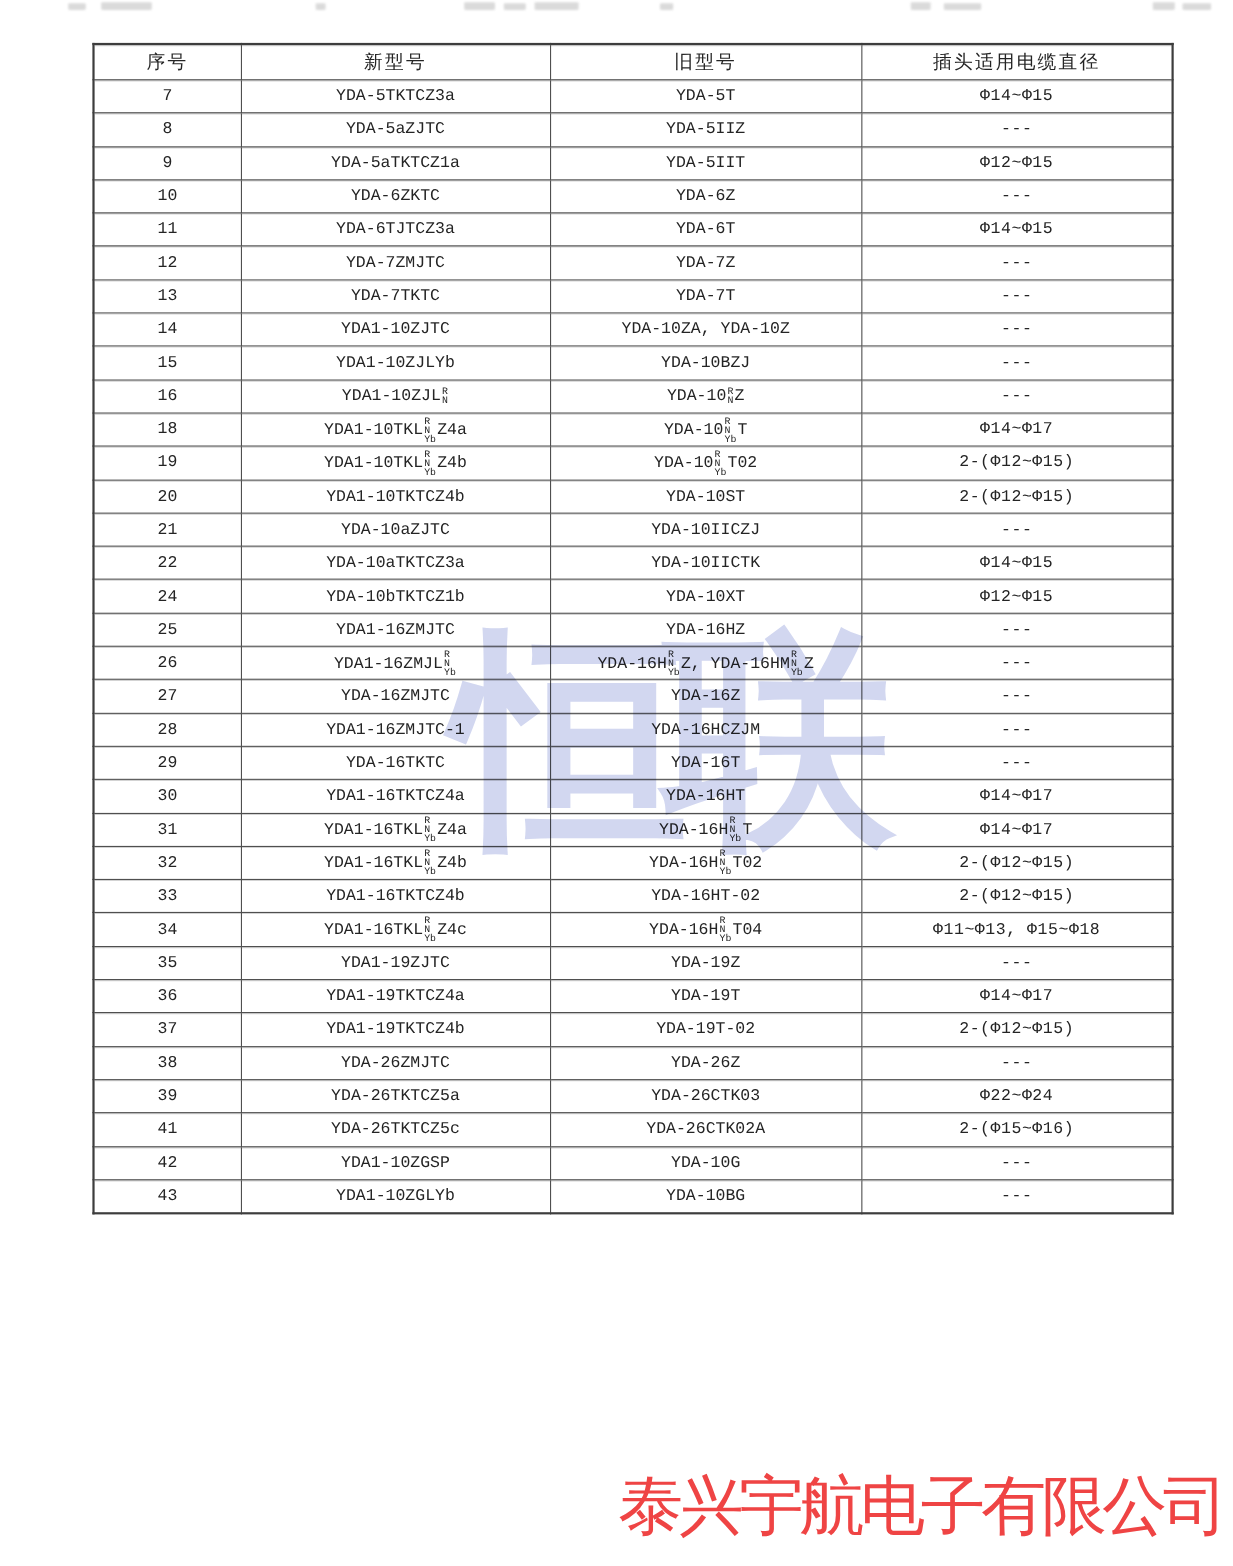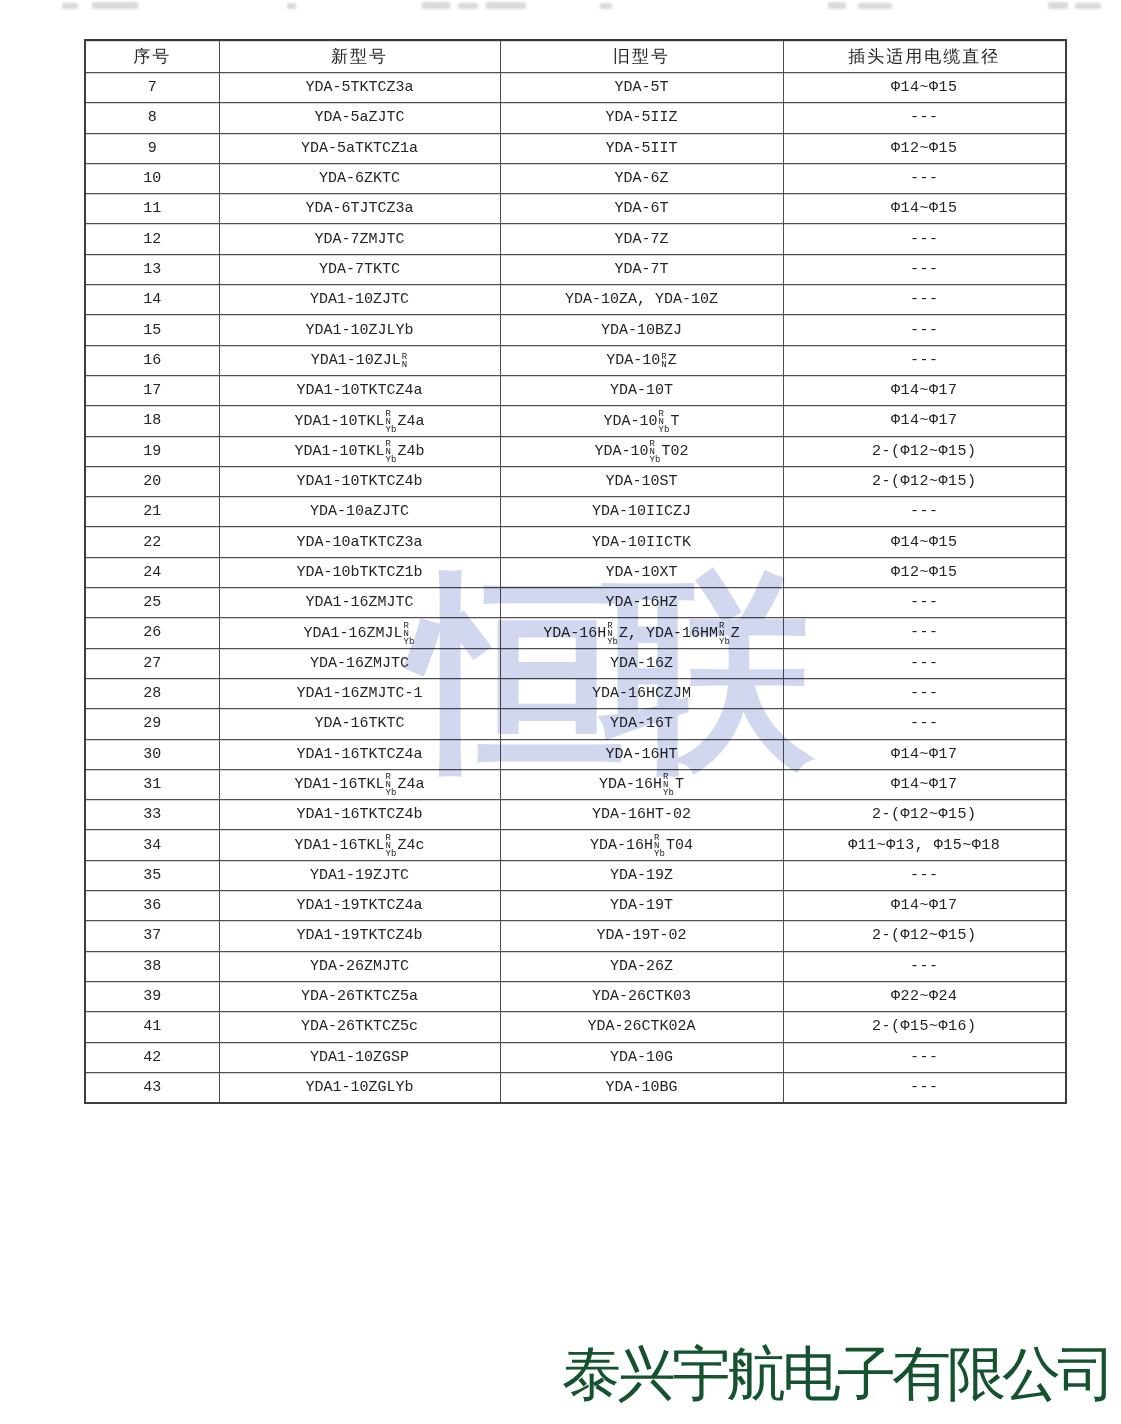"17" tr { html: <tr> <td>17</td> <td>YDA1-10TKTCZ4a</td> <td>YDA-10T</td> <td>Φ14~Φ17</td> </tr> -> none }
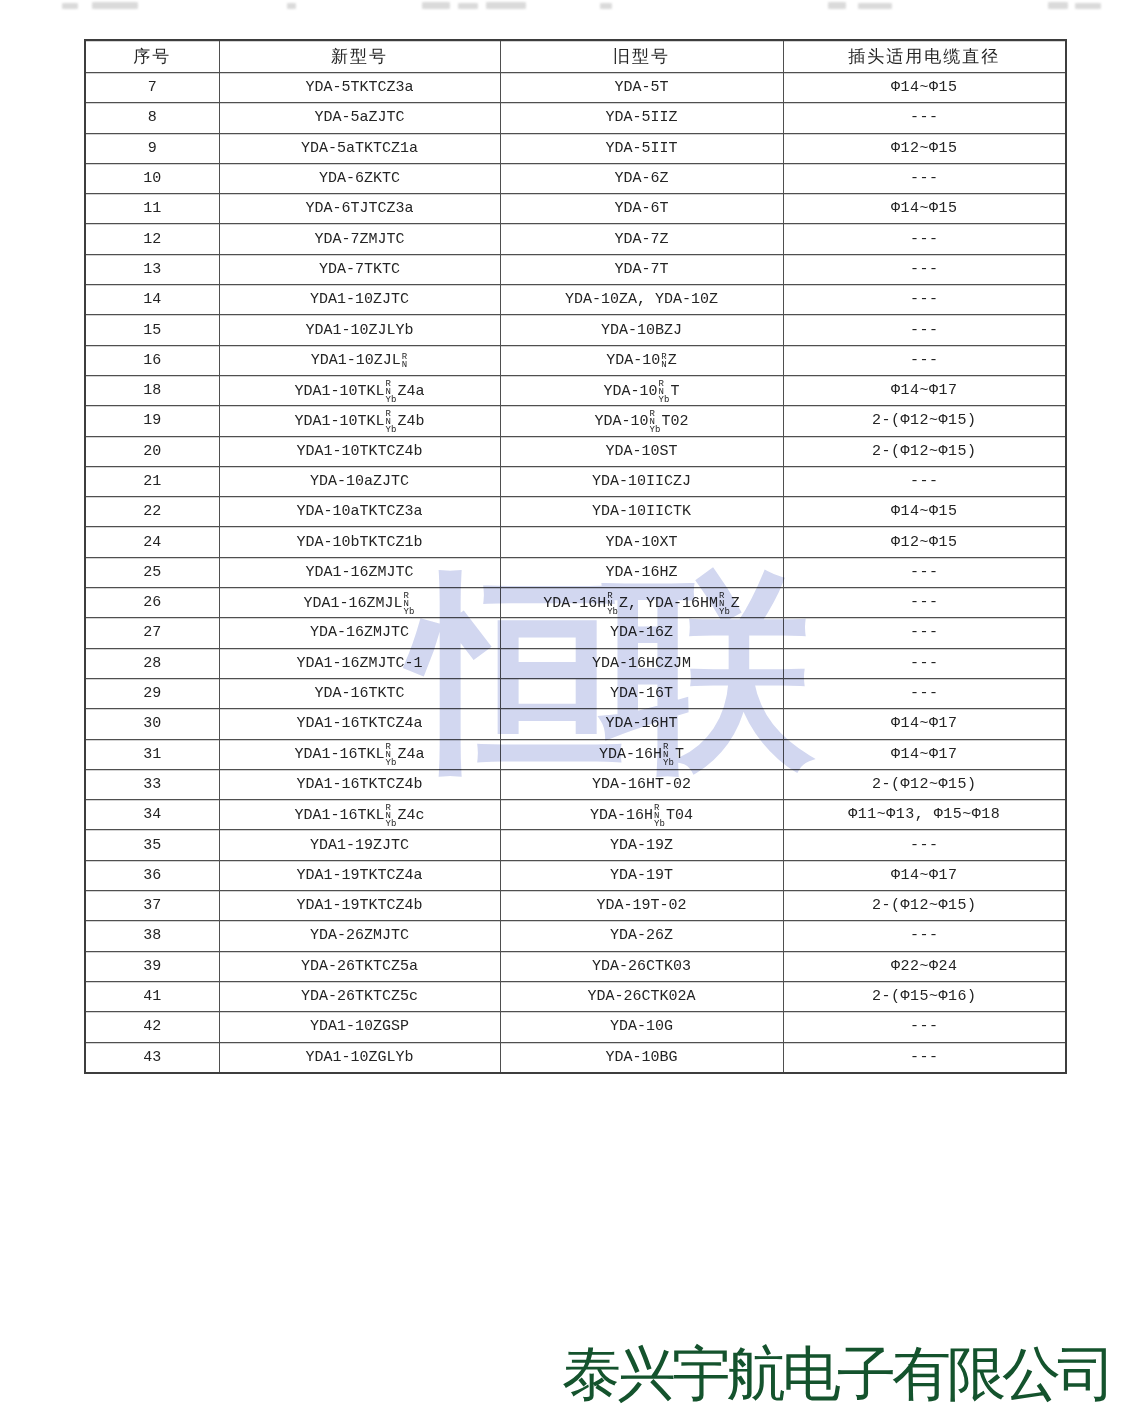"32" tr { html: none -> <tr> <td>32</td> <td>YDA1-16TKL<span> <span>R</span> <span>N</span> <span>Yb</span> </span>Z4b</td> <td>YDA-16H<span> <span>R</span> <span>N</span> <span>Yb</span> </span>T02</td> <td>2-(Φ12~Φ15)</td> </tr> }
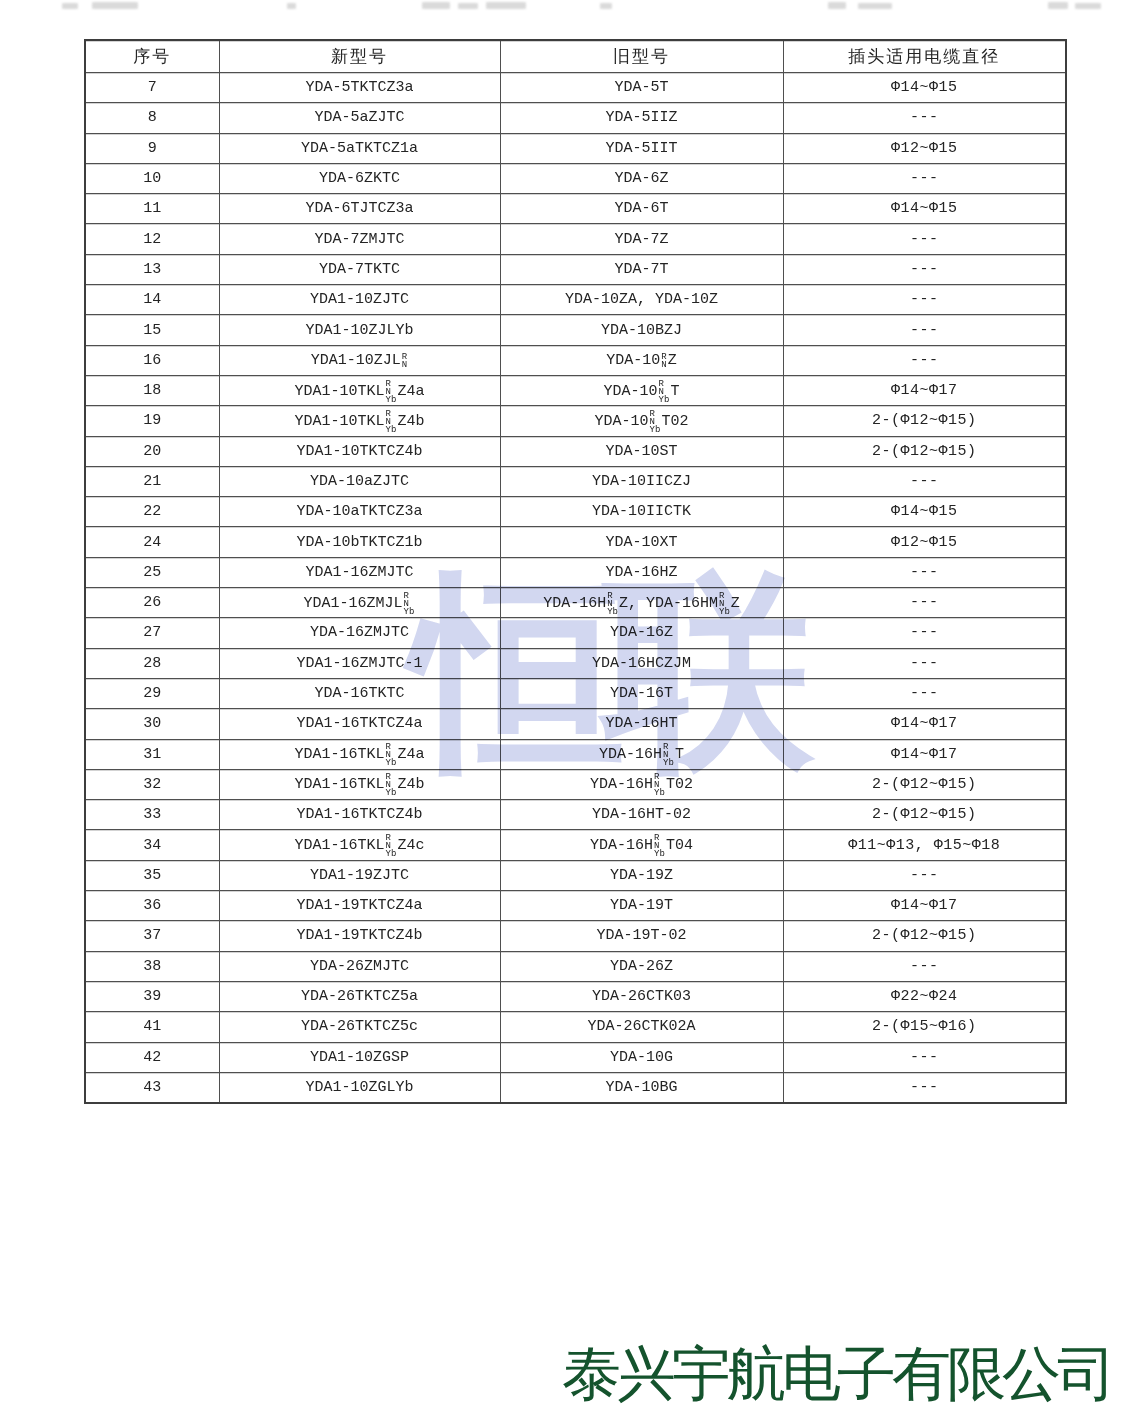"泰兴宇航电子有限公司" .wm-bottom { color: #14532d -> #ef4444; font-family: Liberation Serif, serif -> Liberation Mono, monospace }
